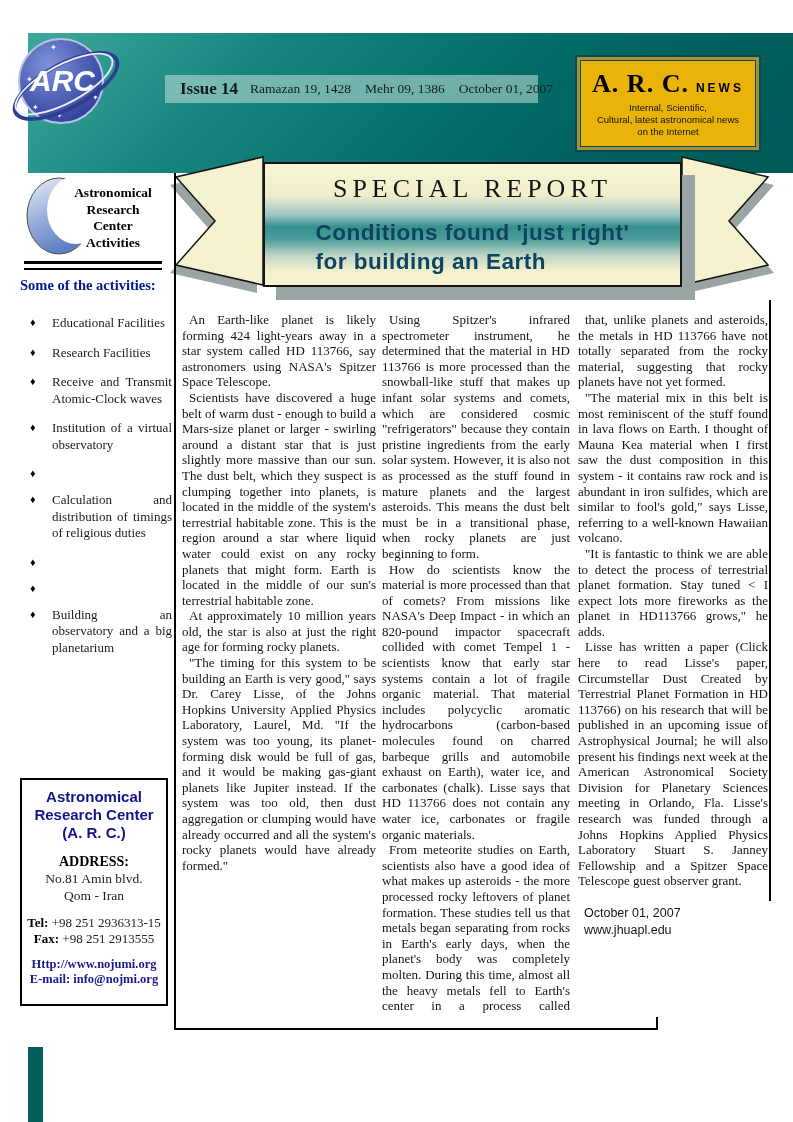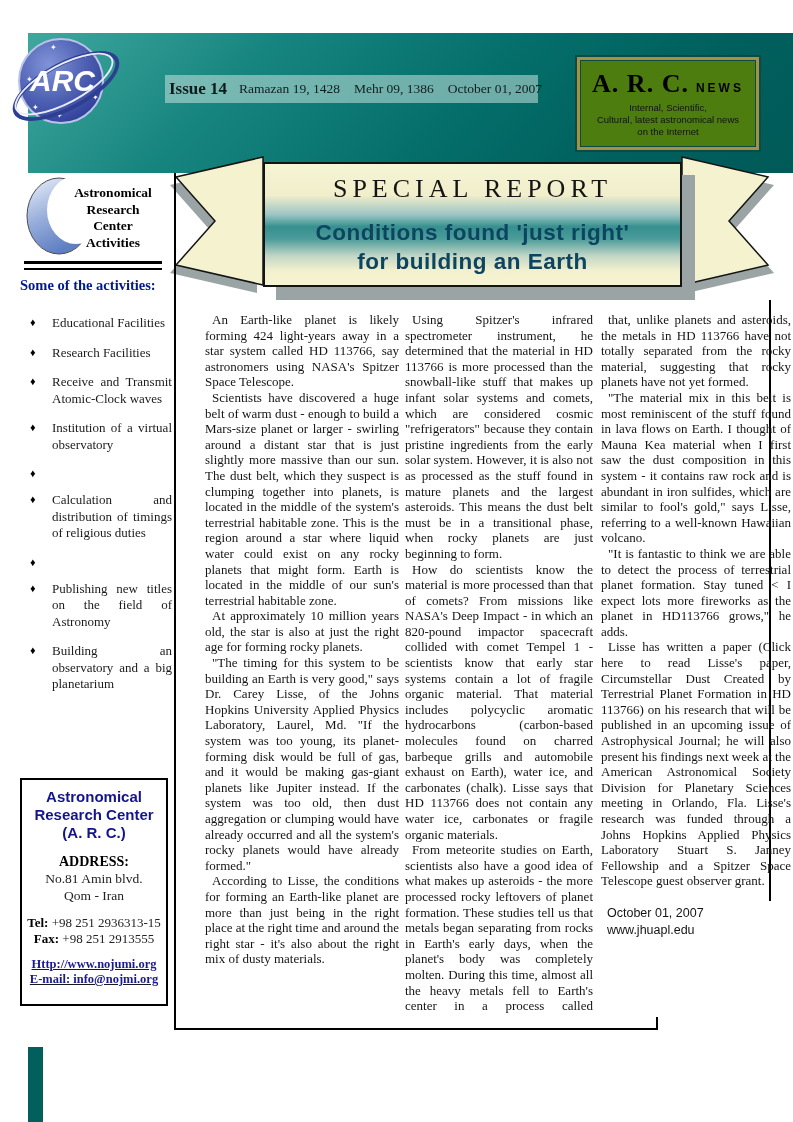"Issue 14" .issue-bar { padding: 0 4px -> 0 15px }
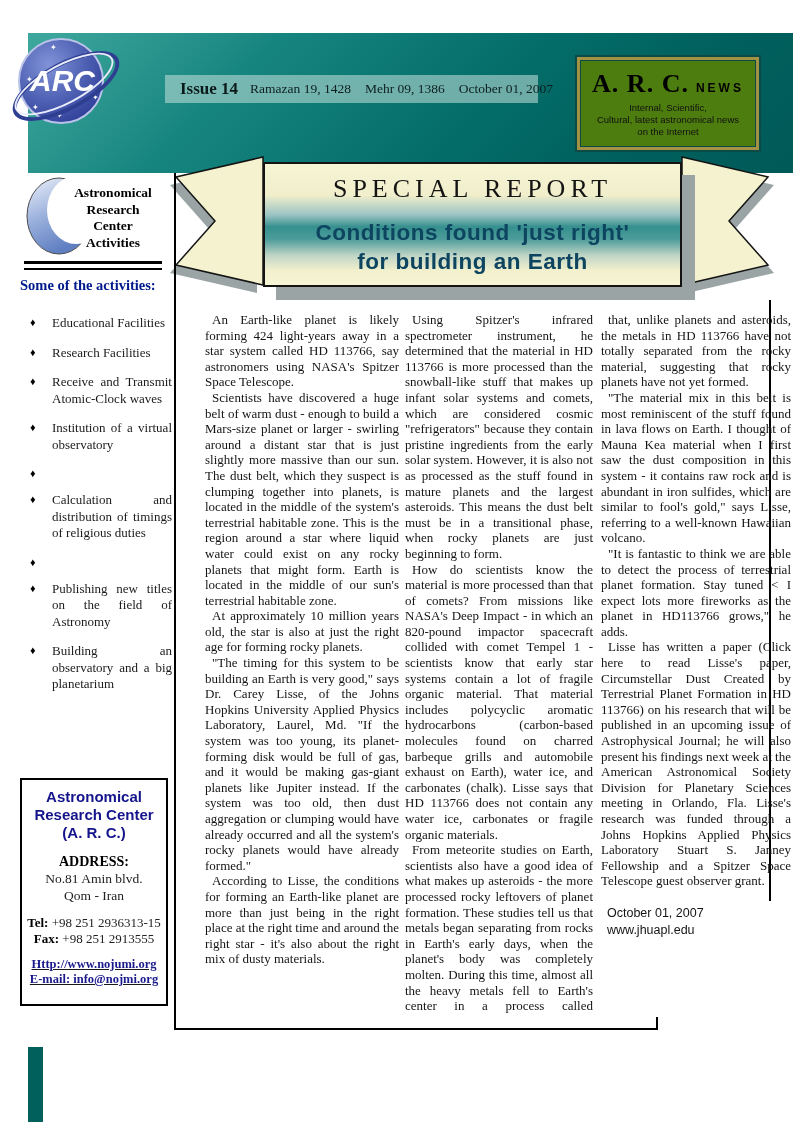"A. R. C." .news-box { background: #4d7c0f -> #eab308 }
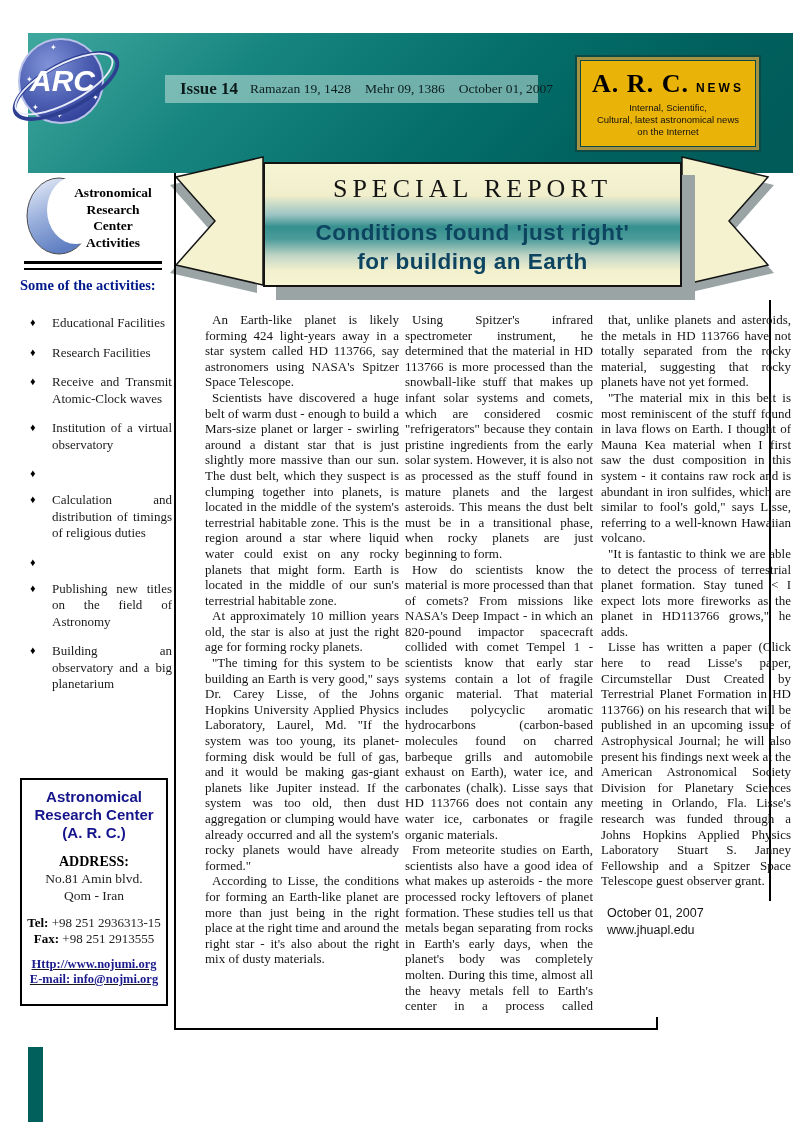"Conditions found 'just right'" .headline { text-align: center -> none }
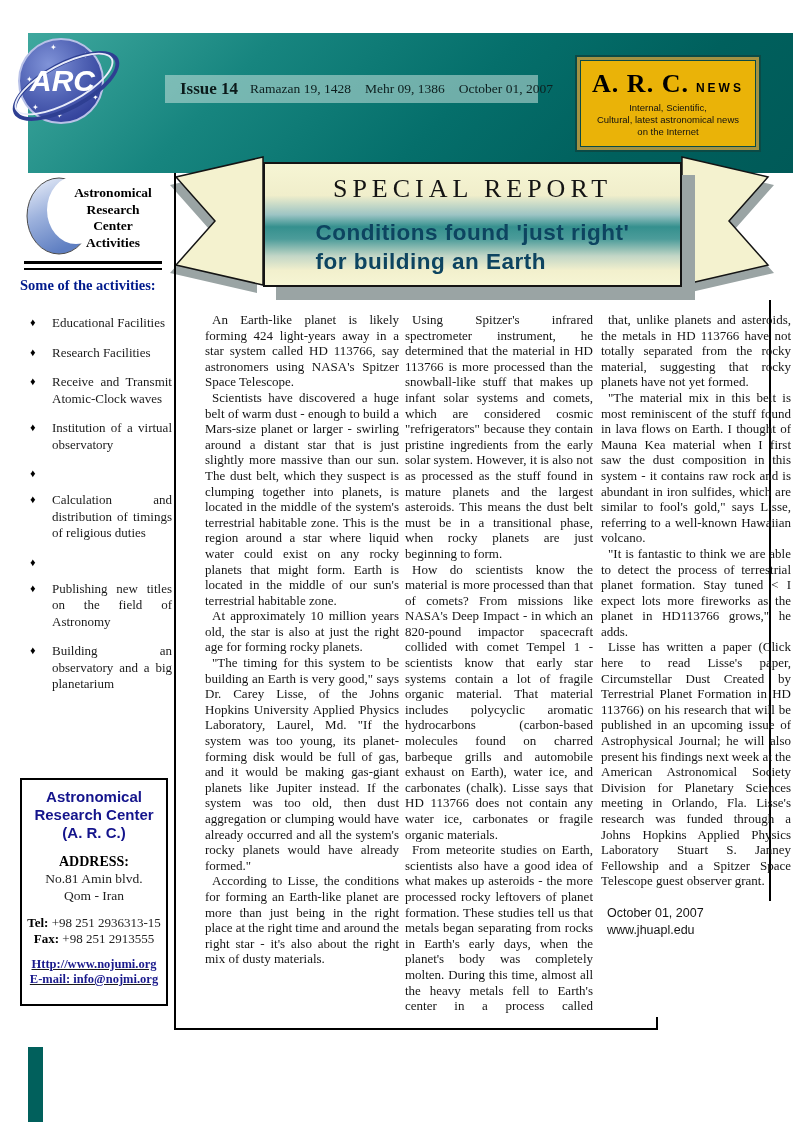"An Earth-like planet is likely" .col { margin-left: 23px -> none }
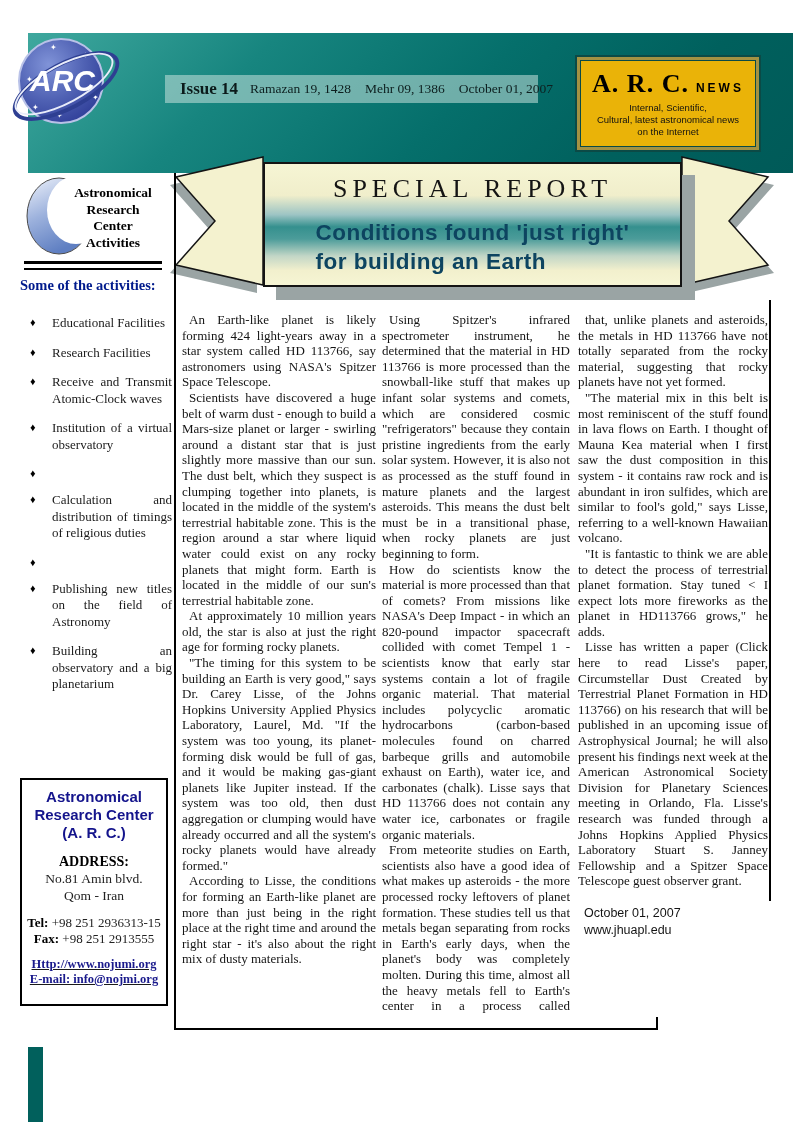"Publishing new titles on the" span.act-txt { html: <span>Publishing new titles on the field of Astronomy</span> -> none }
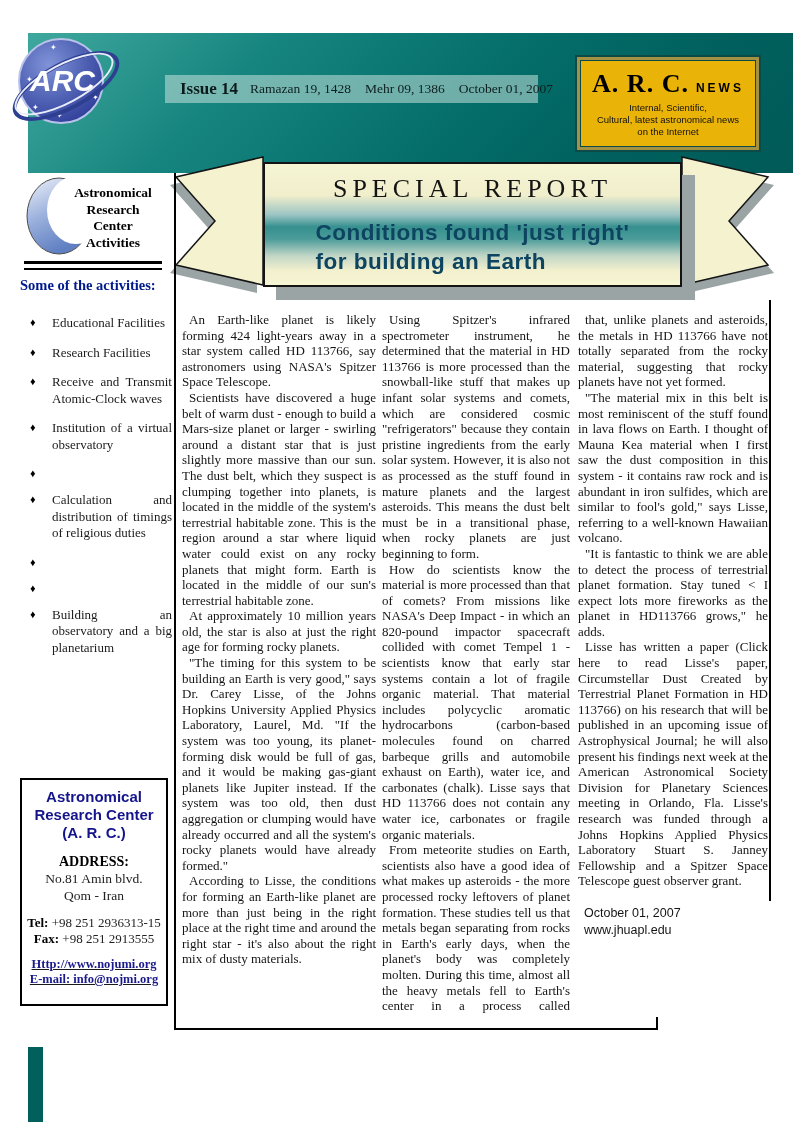"According to Lisse, the conditions" p { html: <p>According to Lisse, the conditions for forming an Earth-like planet are more than just being in the right place at the right time and around the right star - it's also about the right mix of dusty materials.</p> -> none }
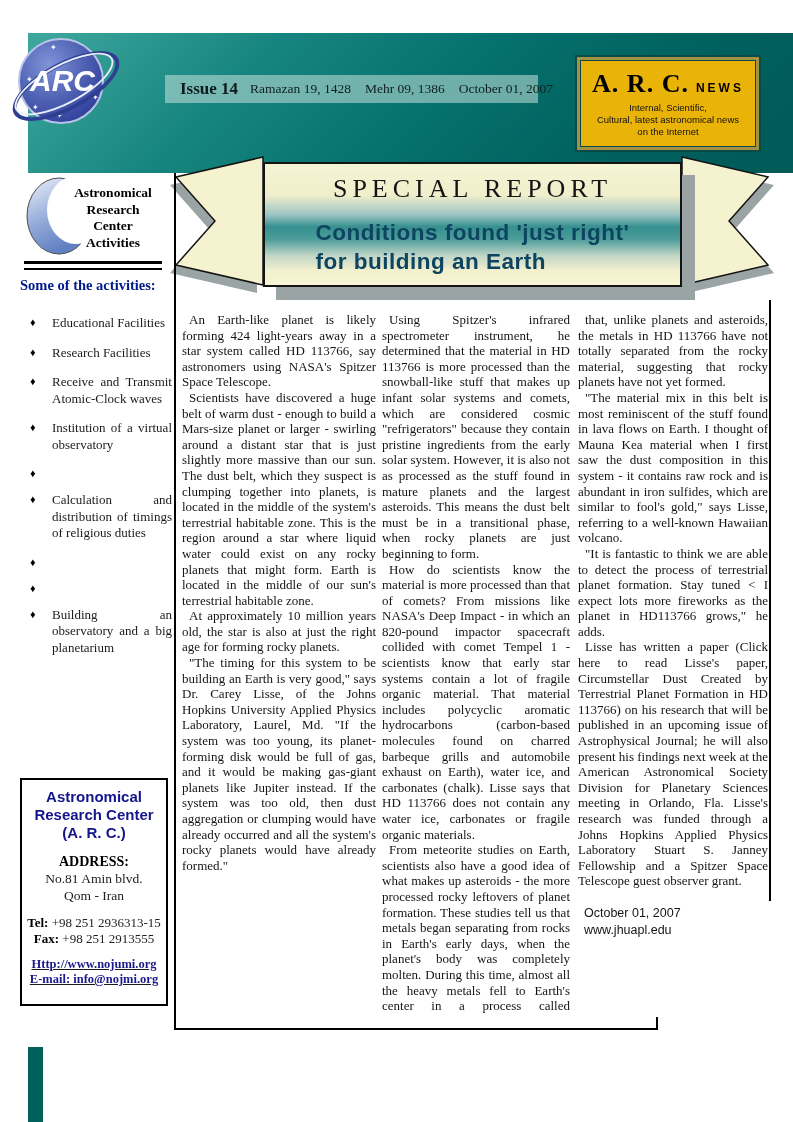"Http://www.nojumi.org" .links { text-decoration: underline -> none }
